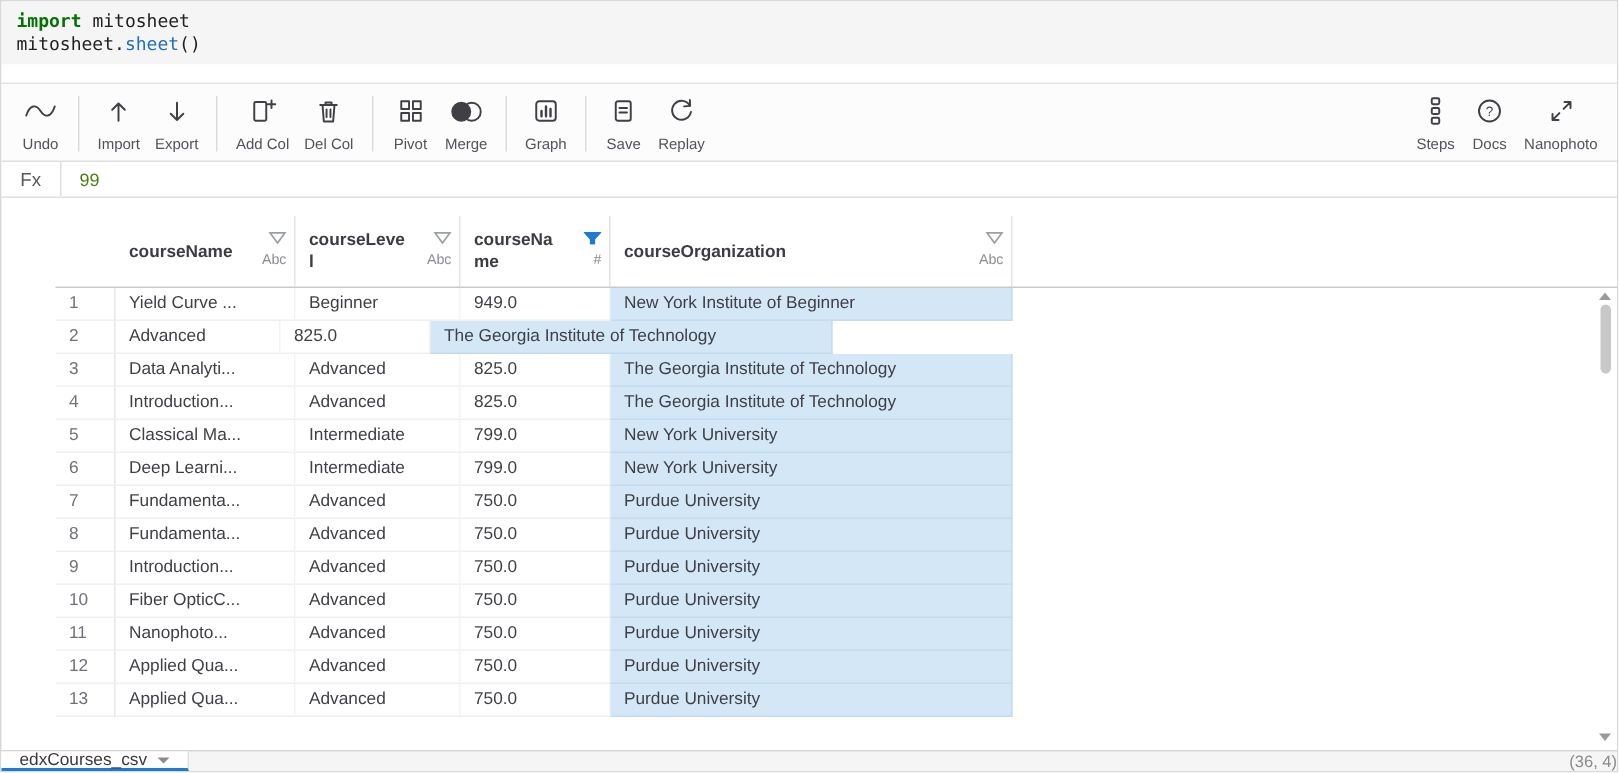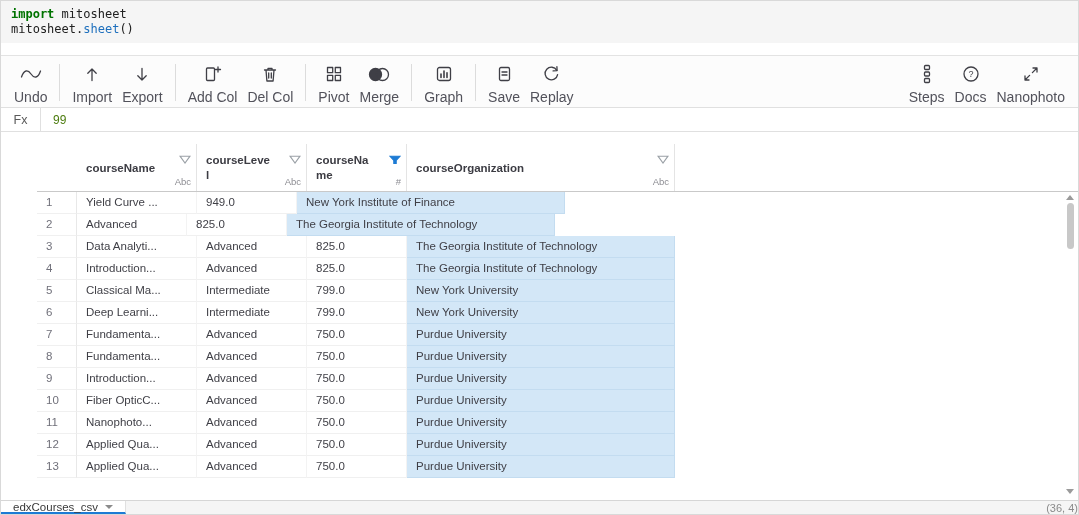"Undo" .tb-label { font-size: 14px -> 10px }
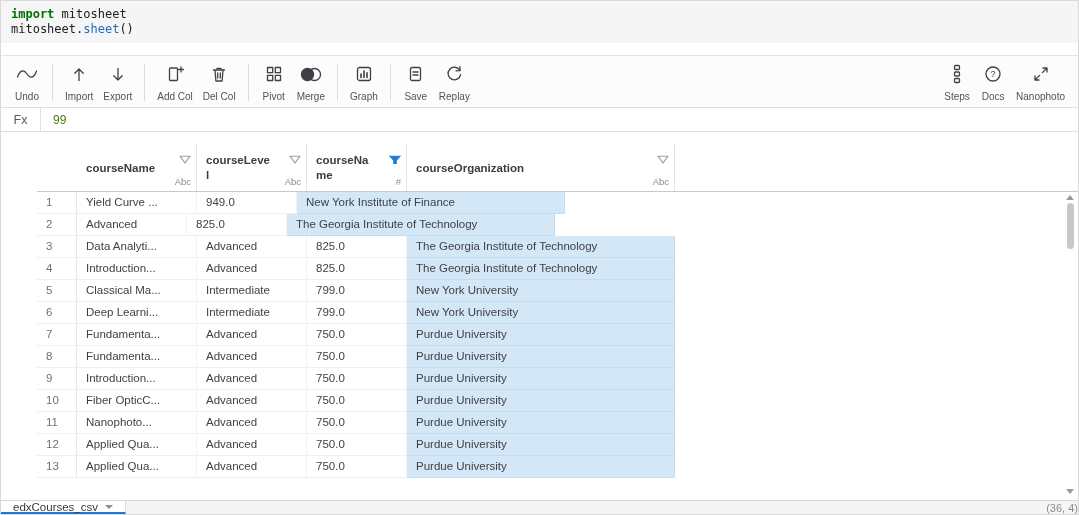"Abc" .hdr-meta { justify-content: space-between -> none }
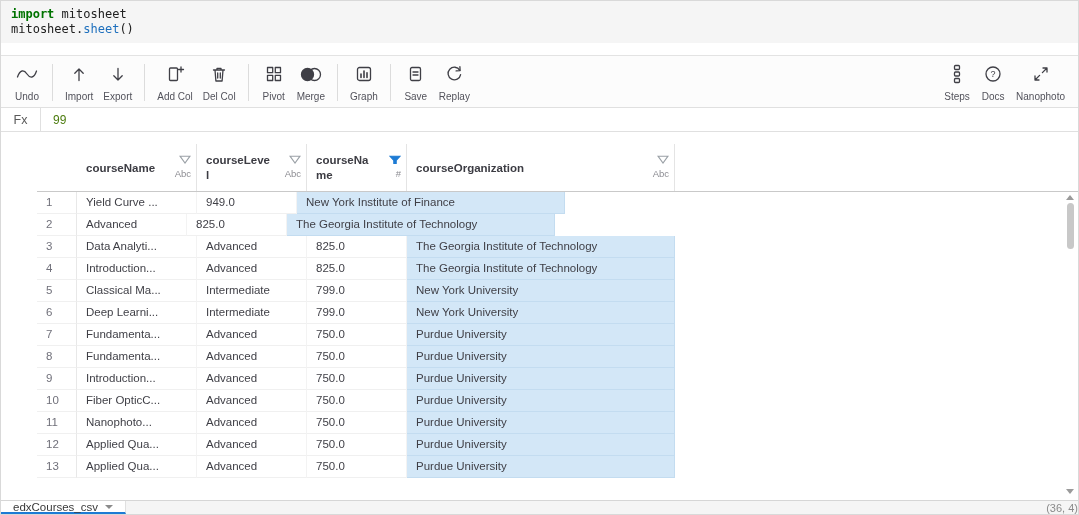"Beginner" div.cell { html: none -> <div>Beginner</div> }
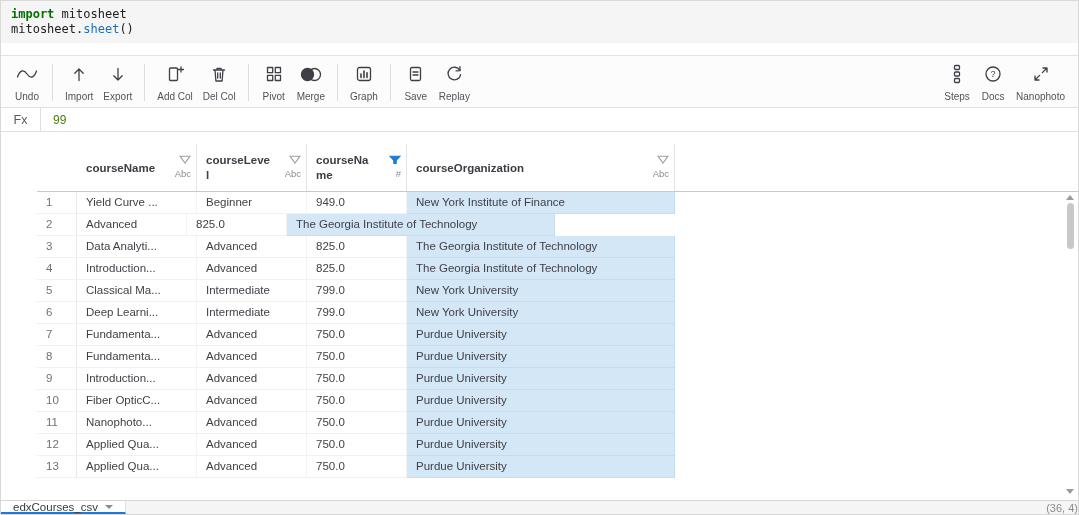"New York Institute of Finance" div.cell { text: Finance -> Beginner }
